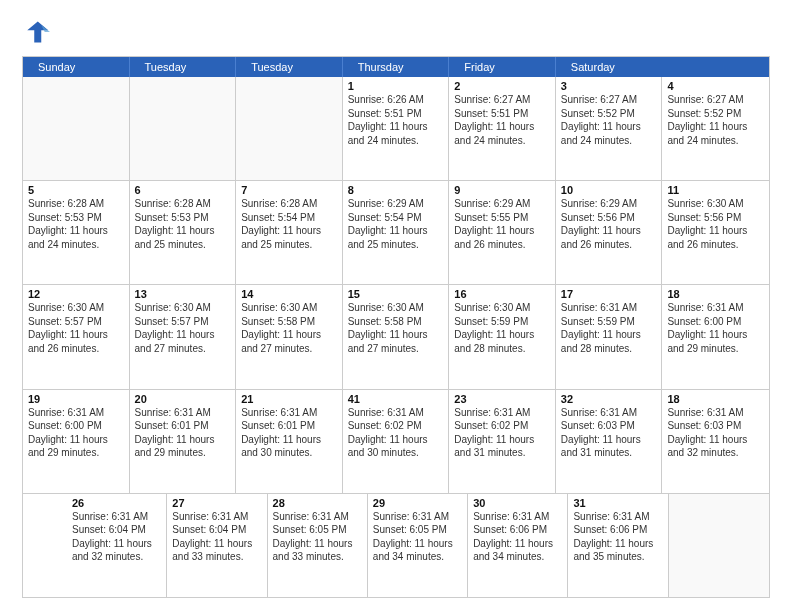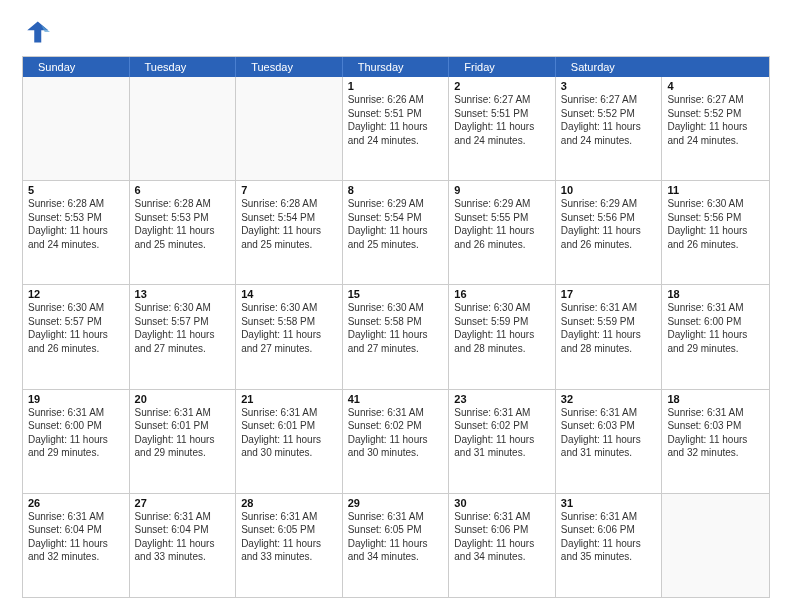"26" .cal-row:last-child { margin-left: none -> 44px }
